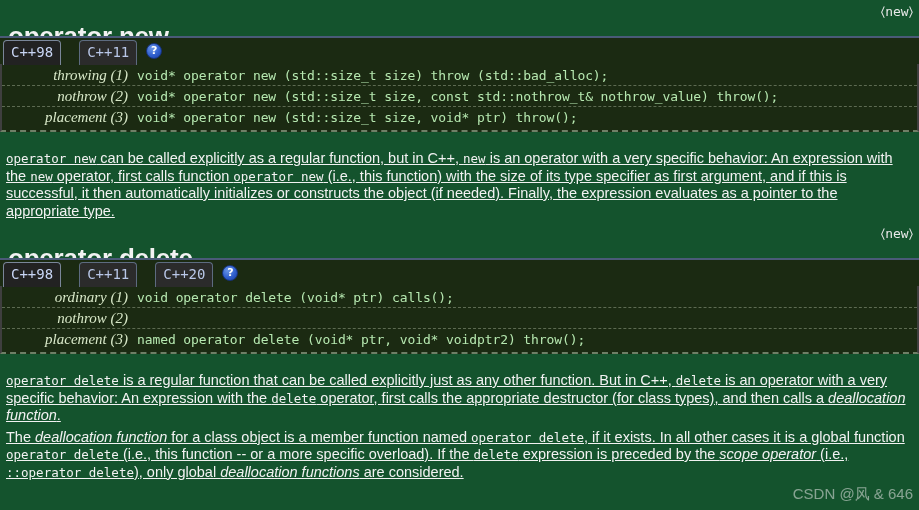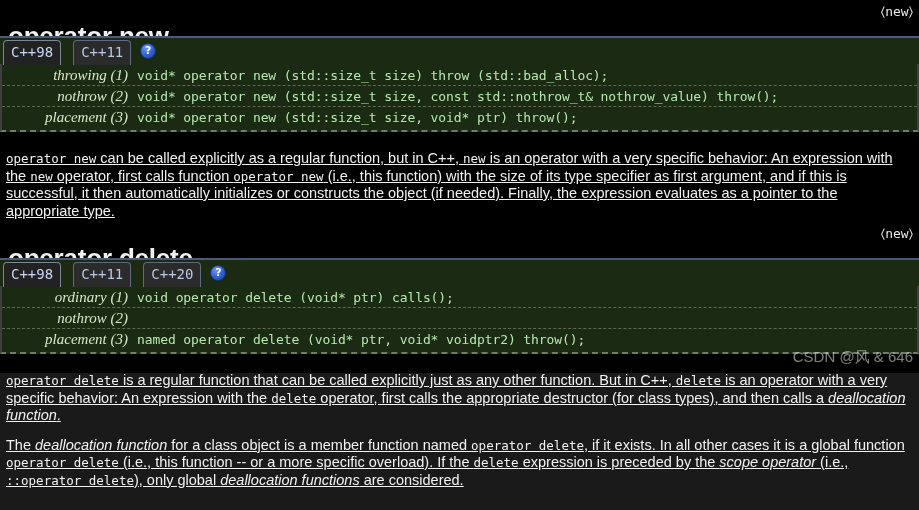"〈new〉" .page { background: #000000 -> #14532d; height: 373px -> 510px }
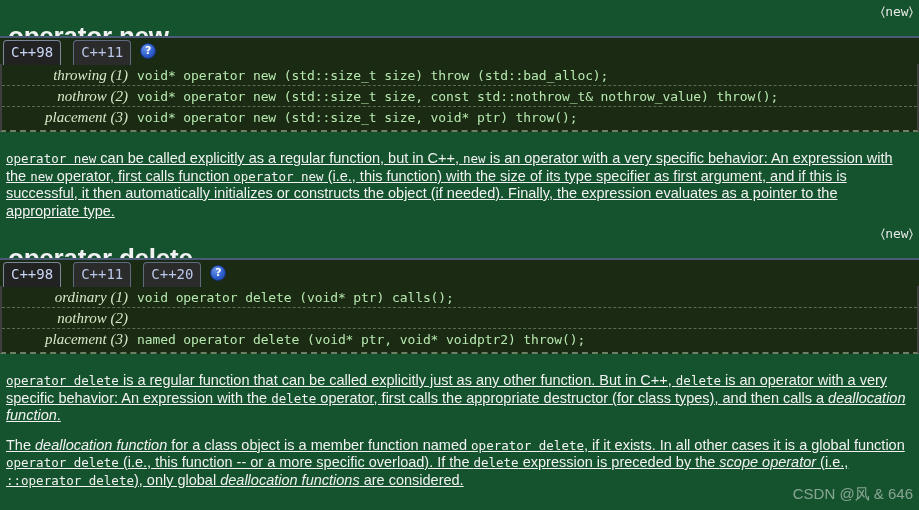"C++11" .tab + .tab { margin-left: 12px -> 18px }
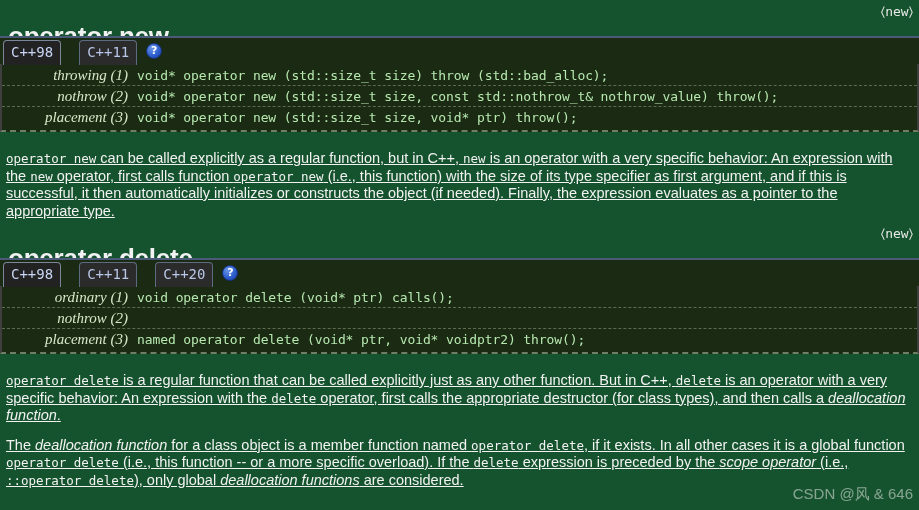"The deallocation function for a" .desc p + p { margin-top: 12px -> 4px }
